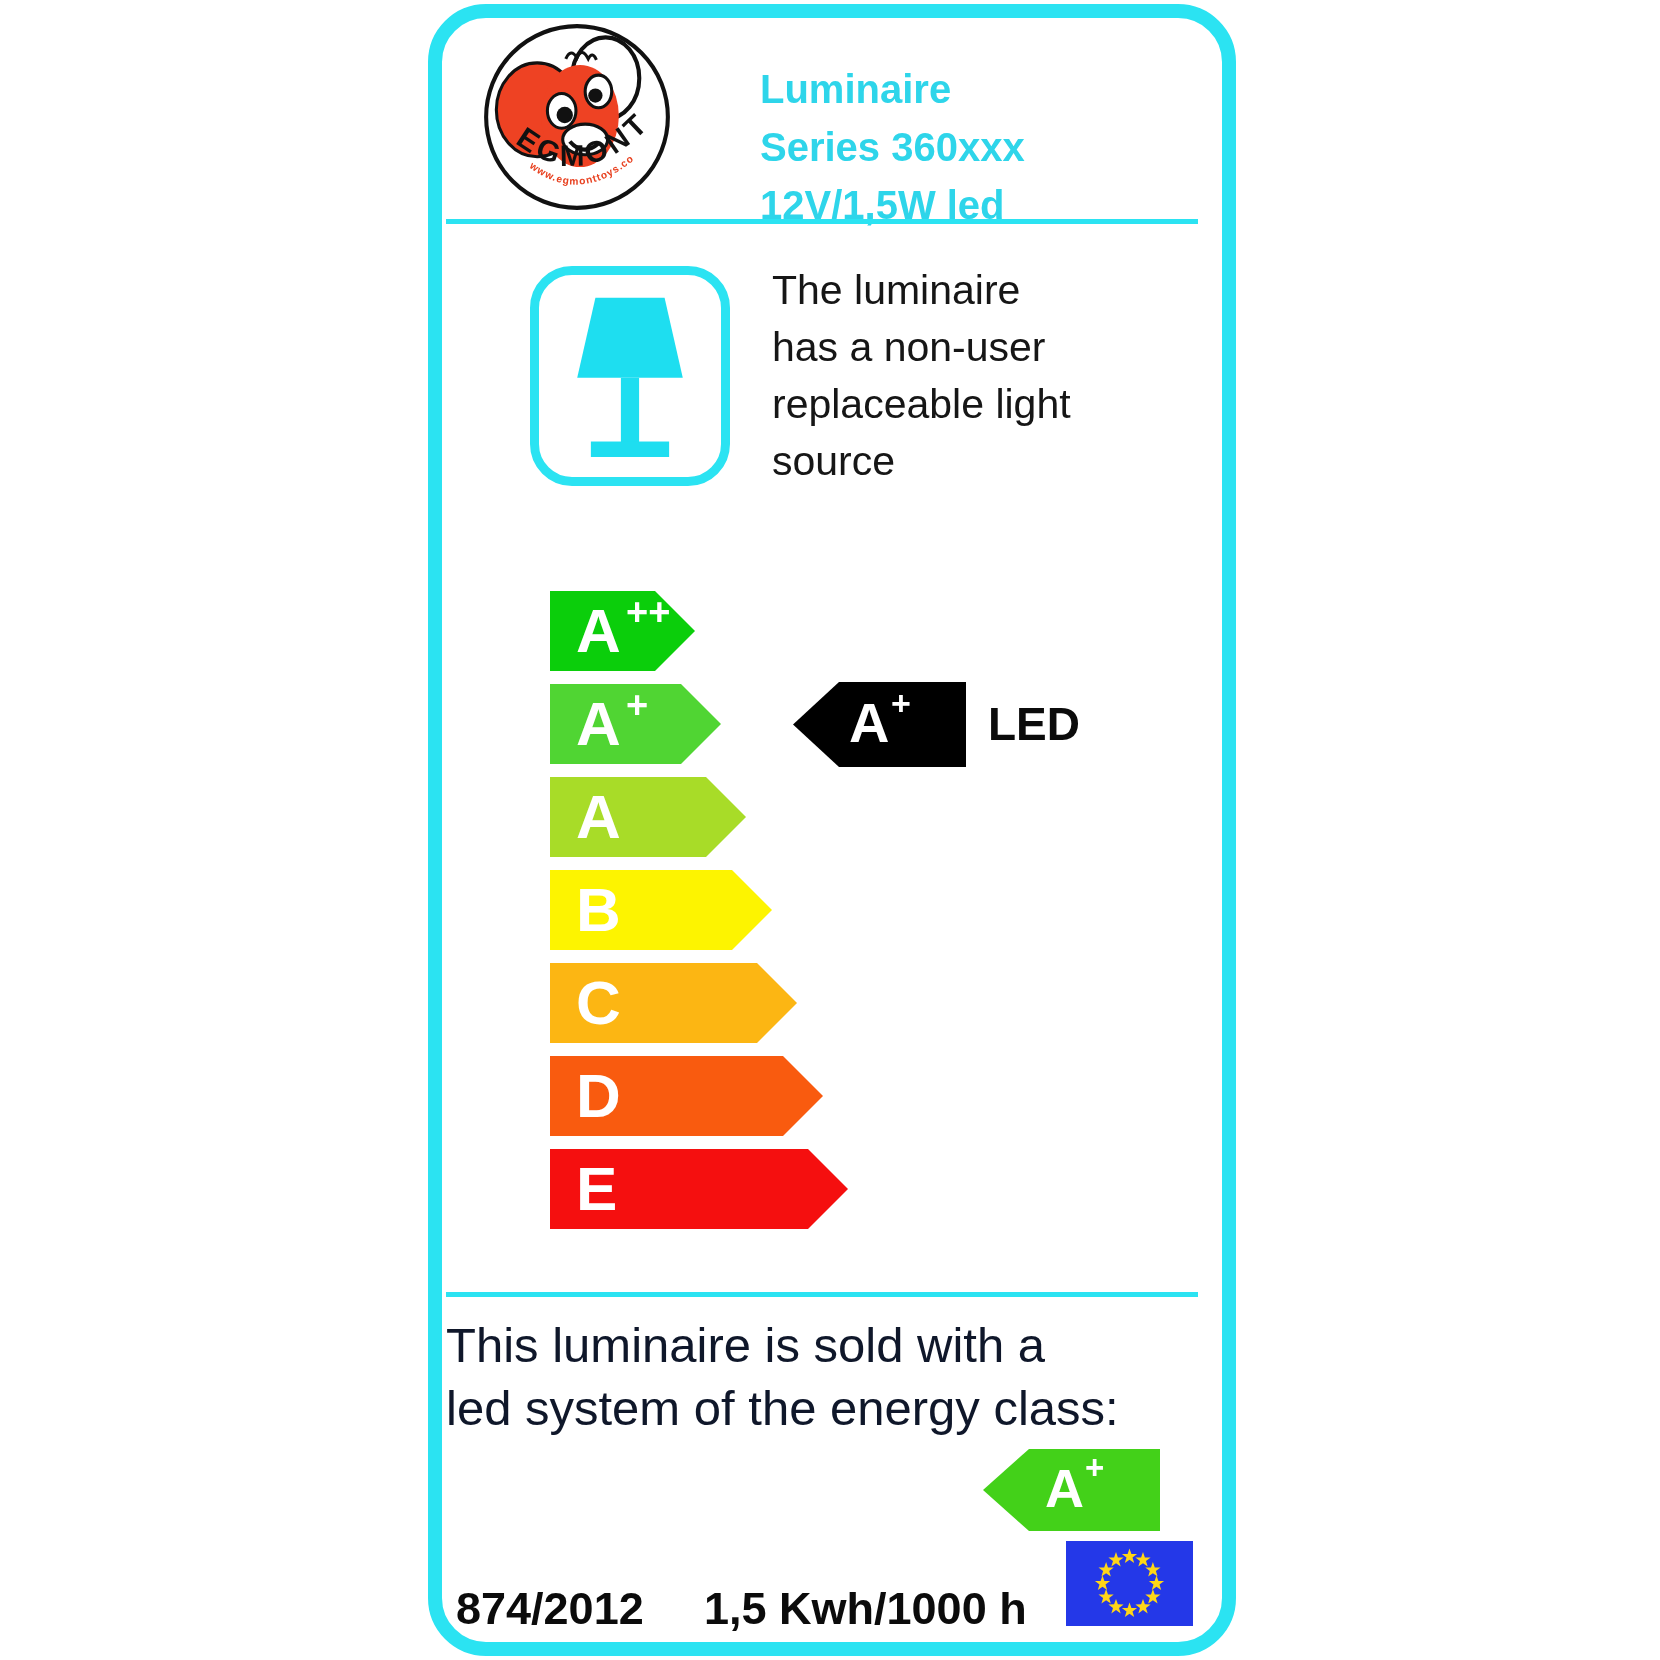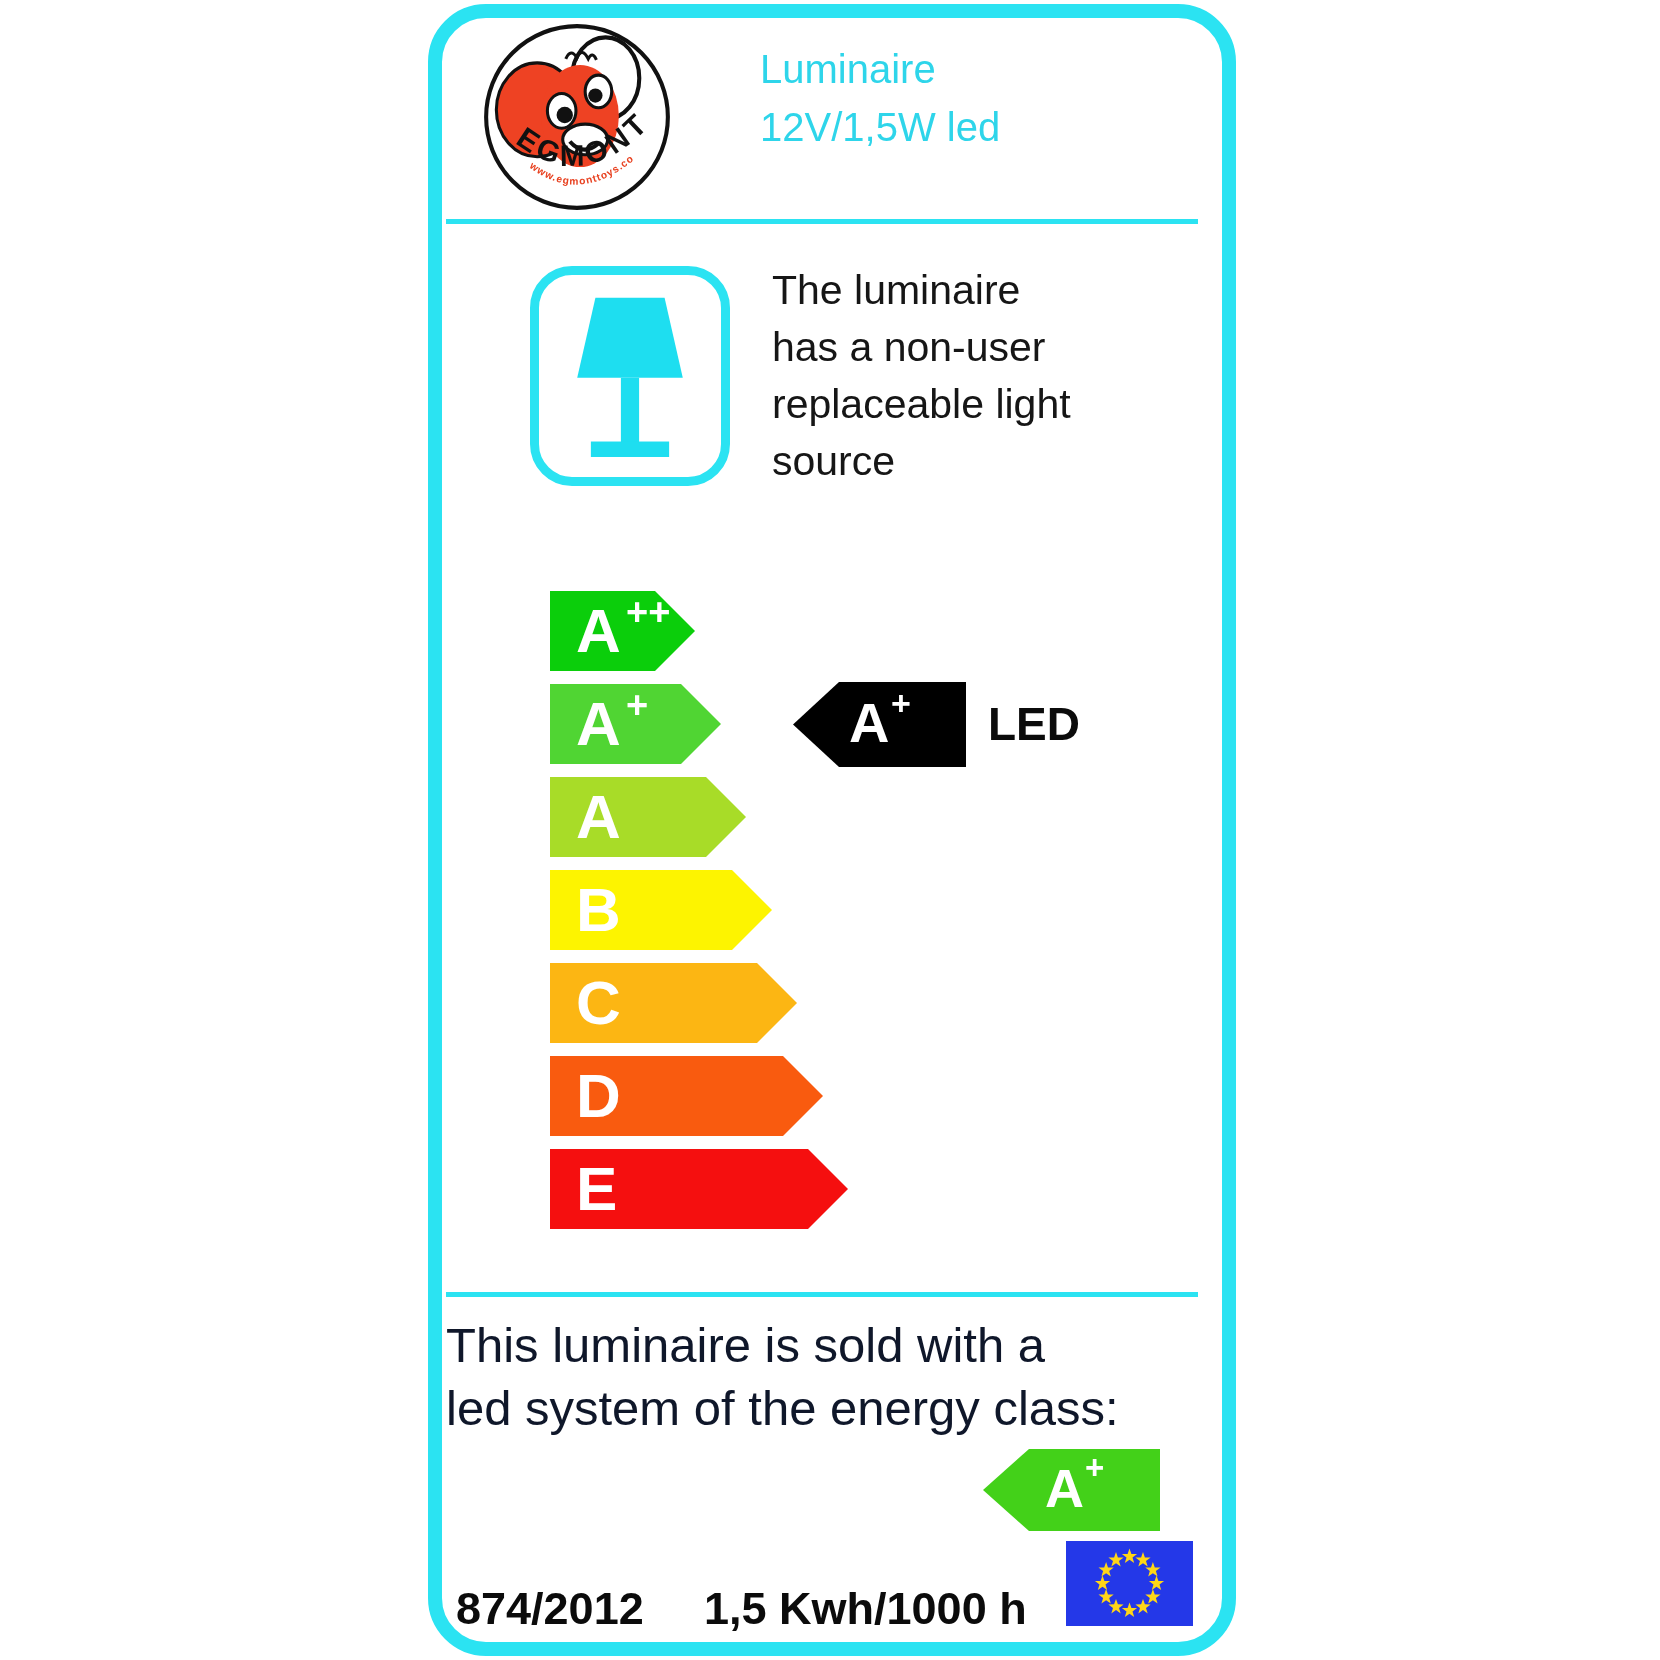"Luminaire" .title { font-weight: normal -> bold; top: 22px -> 42px }
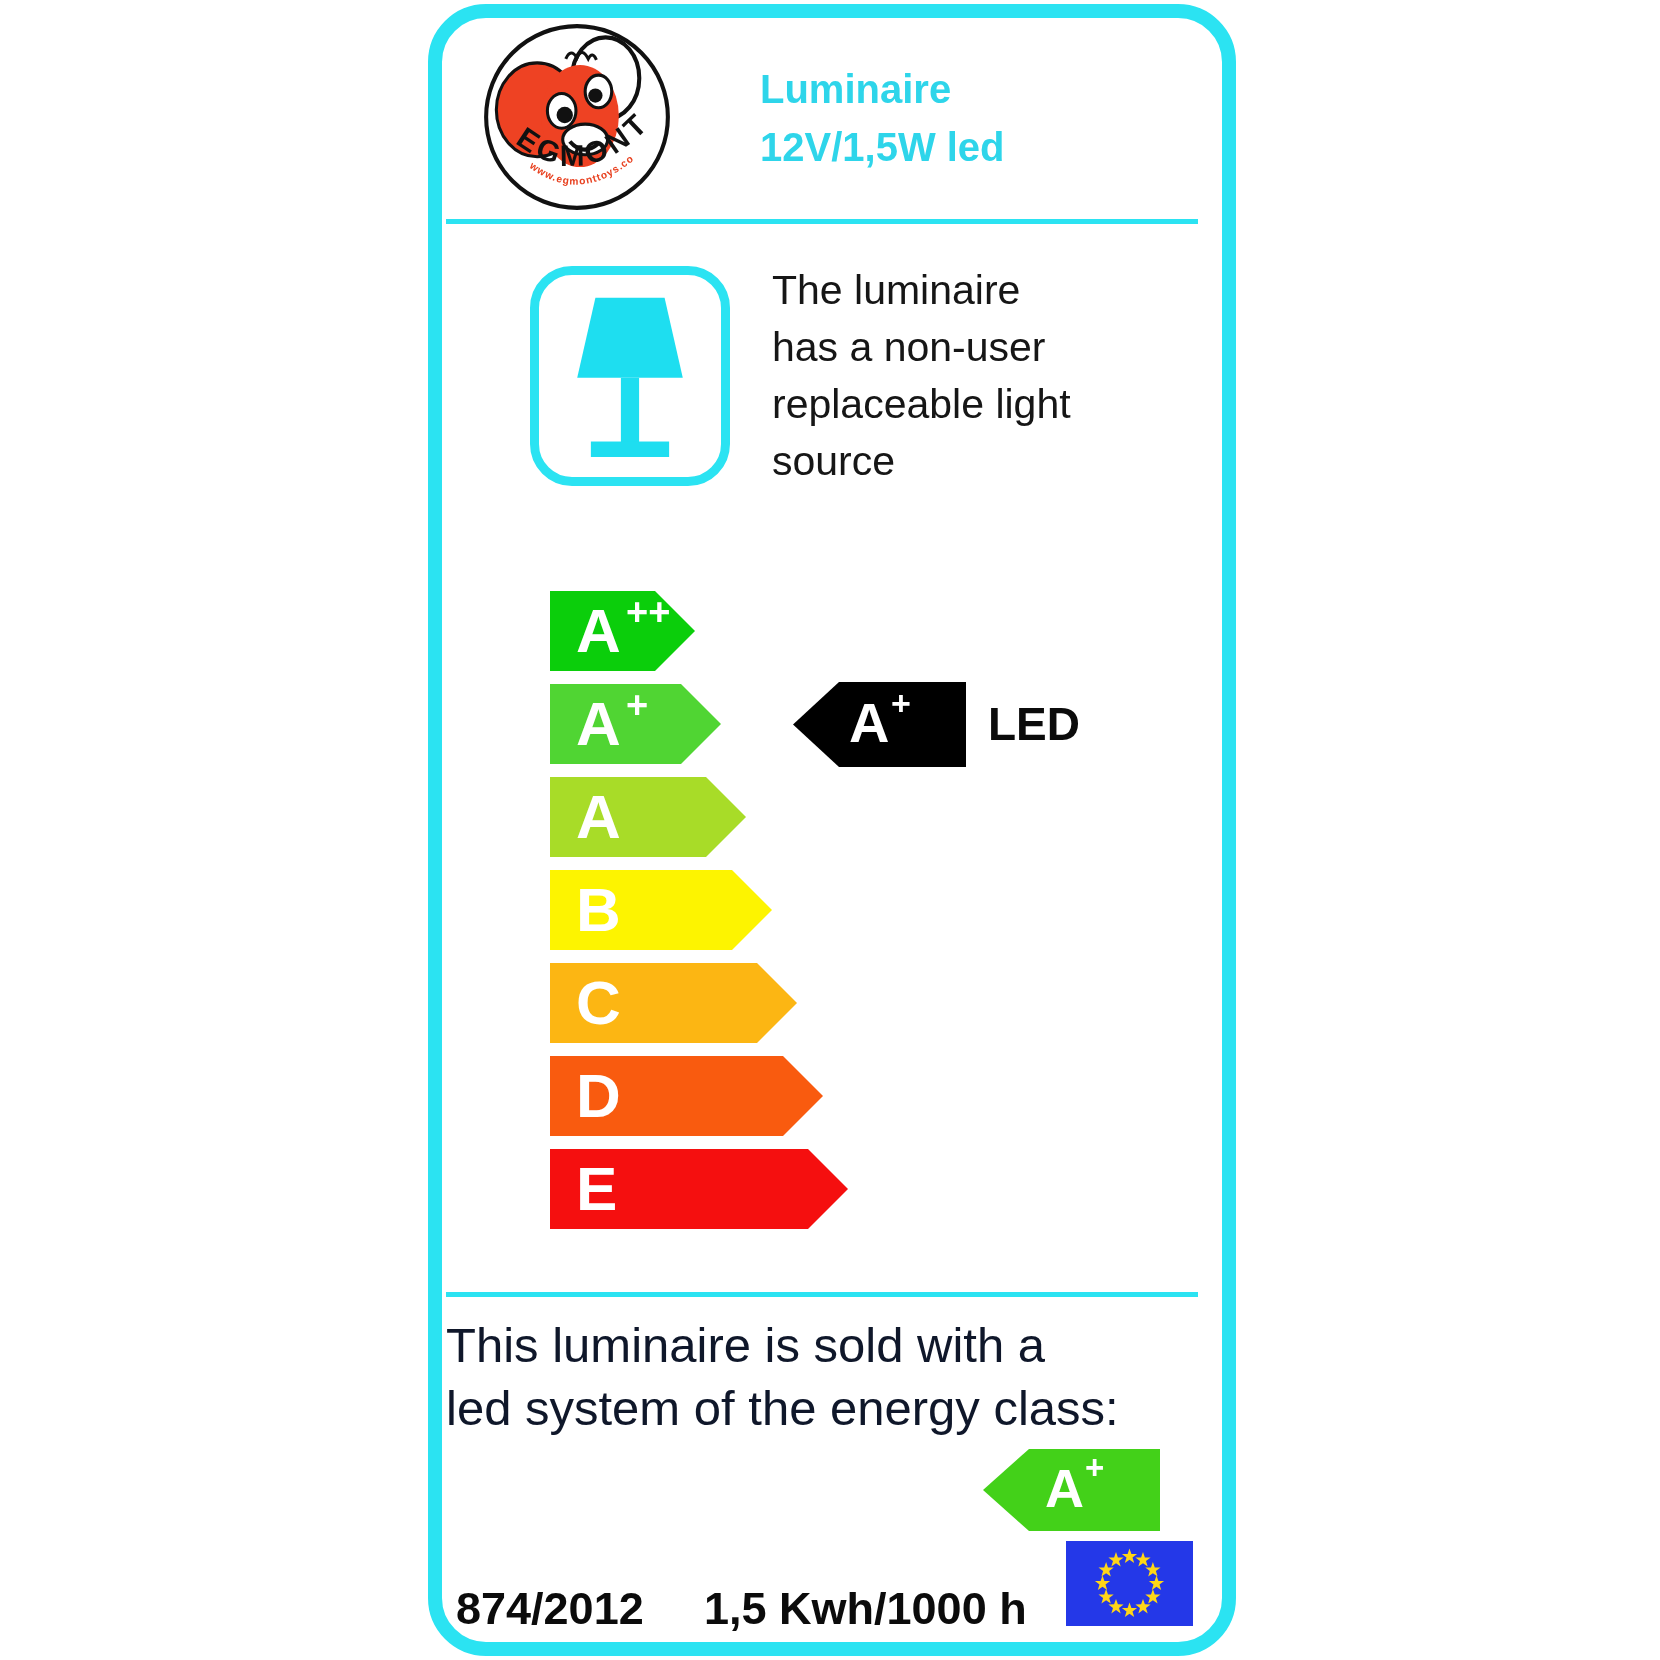"Series 360xxx" div { html: none -> <div>Series 360xxx</div> }
